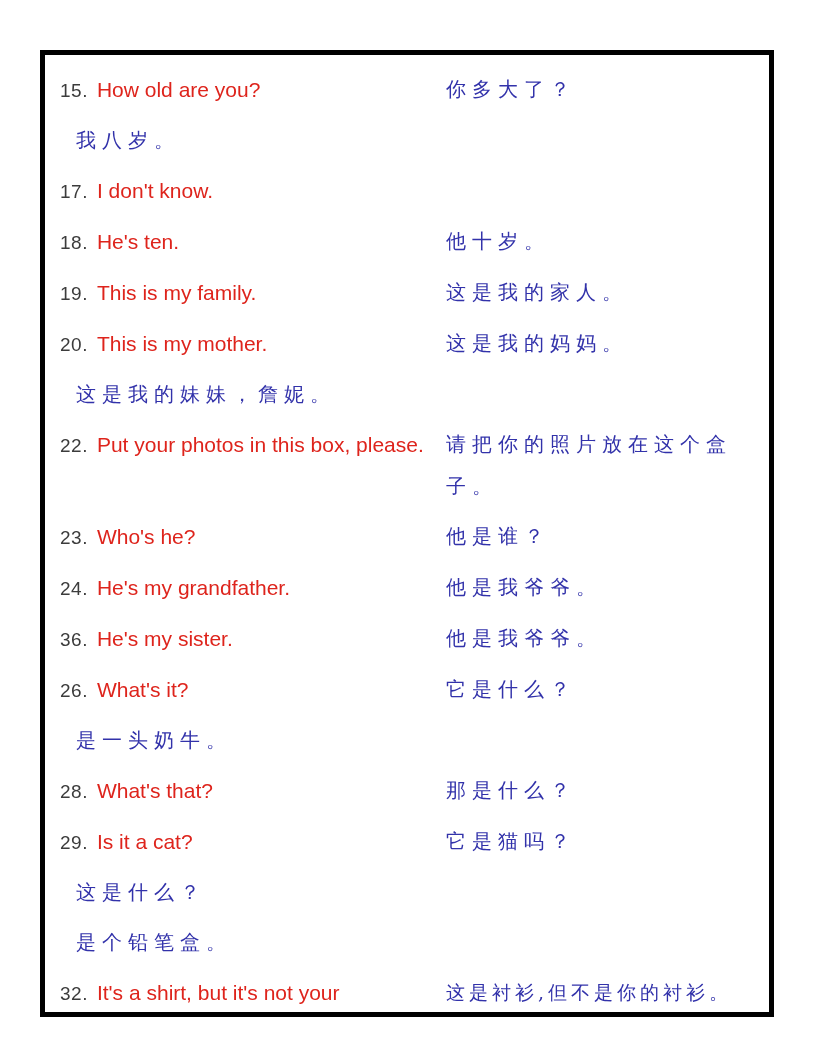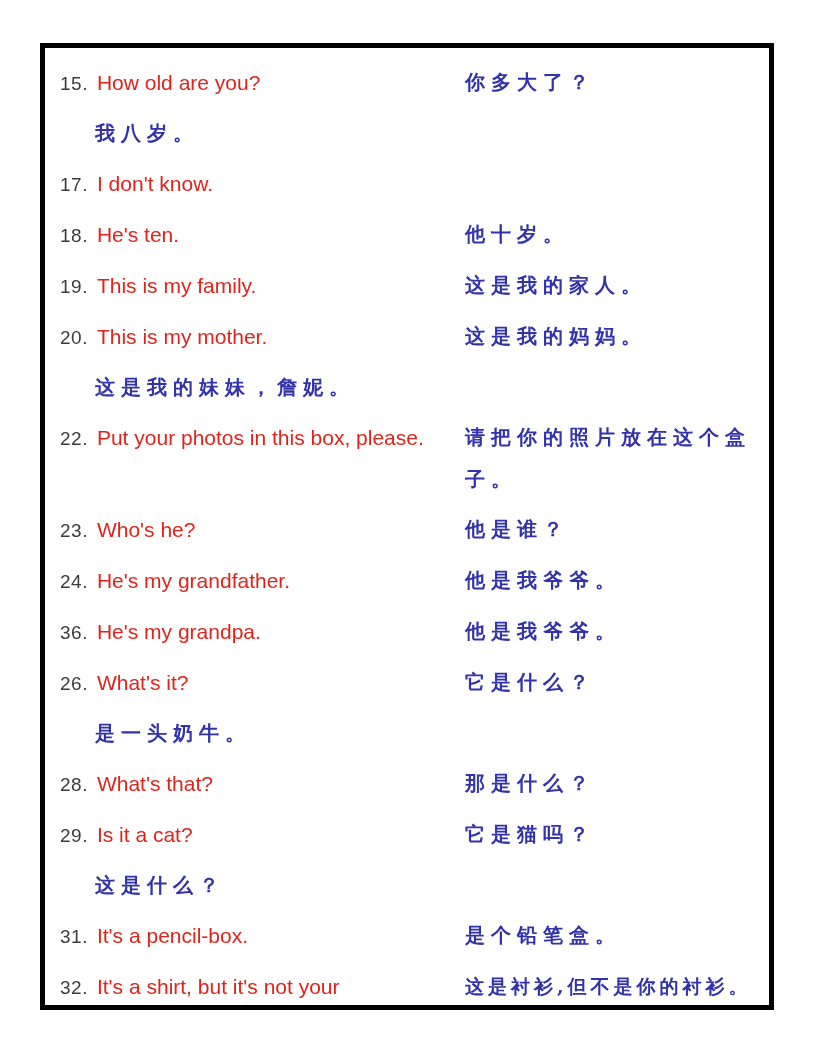"15. How old are you?" .frame { top: 43px -> 50px }
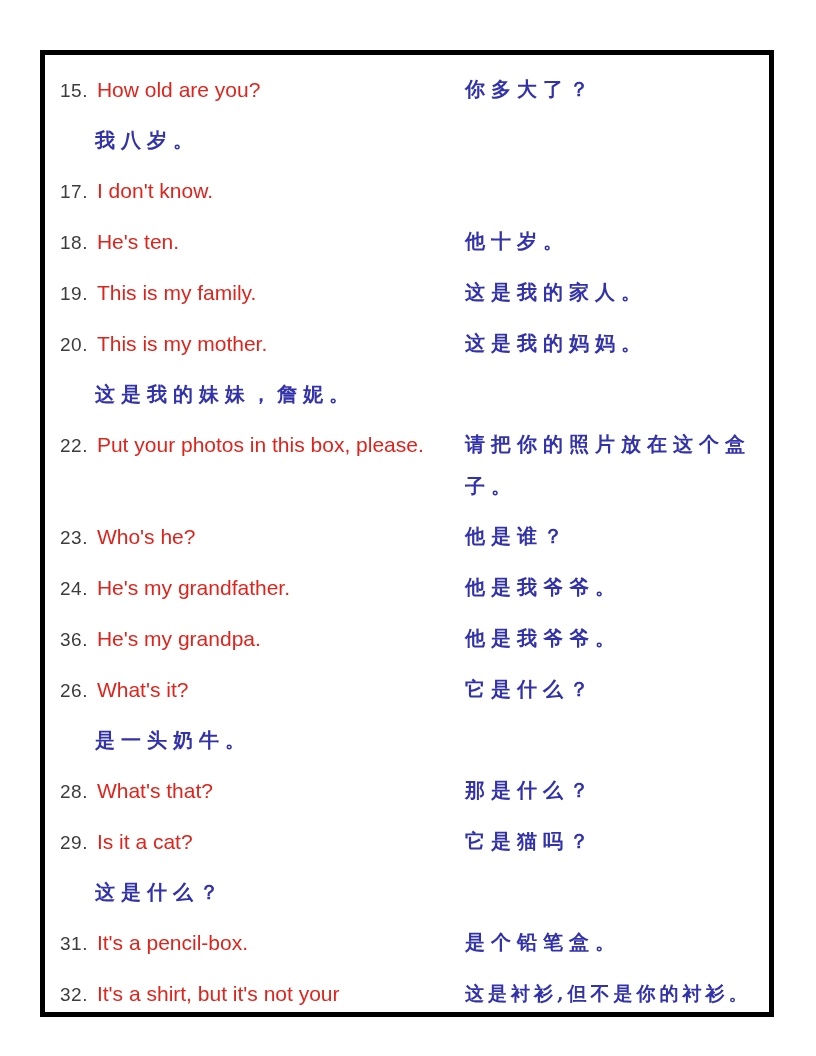"你多大了？" .cell-right { font-weight: bold -> none; margin-left: 35px -> 16px }
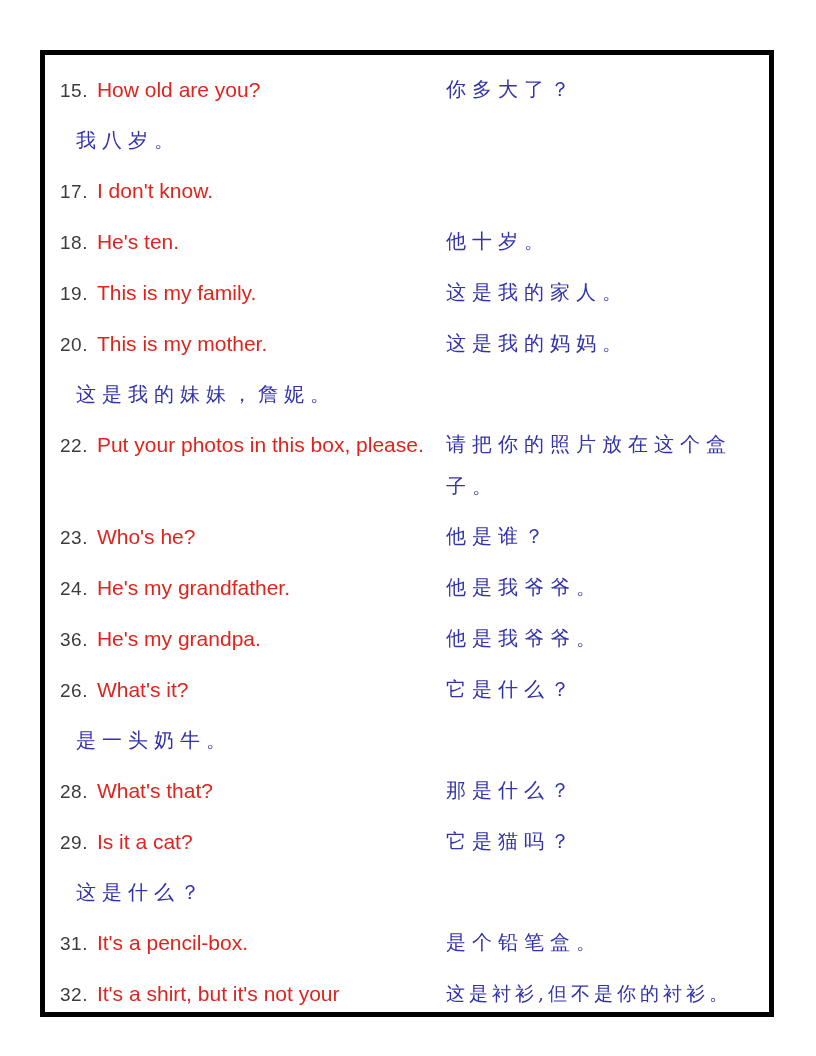"He's my grandpa." span.en { text: grandpa -> sister }
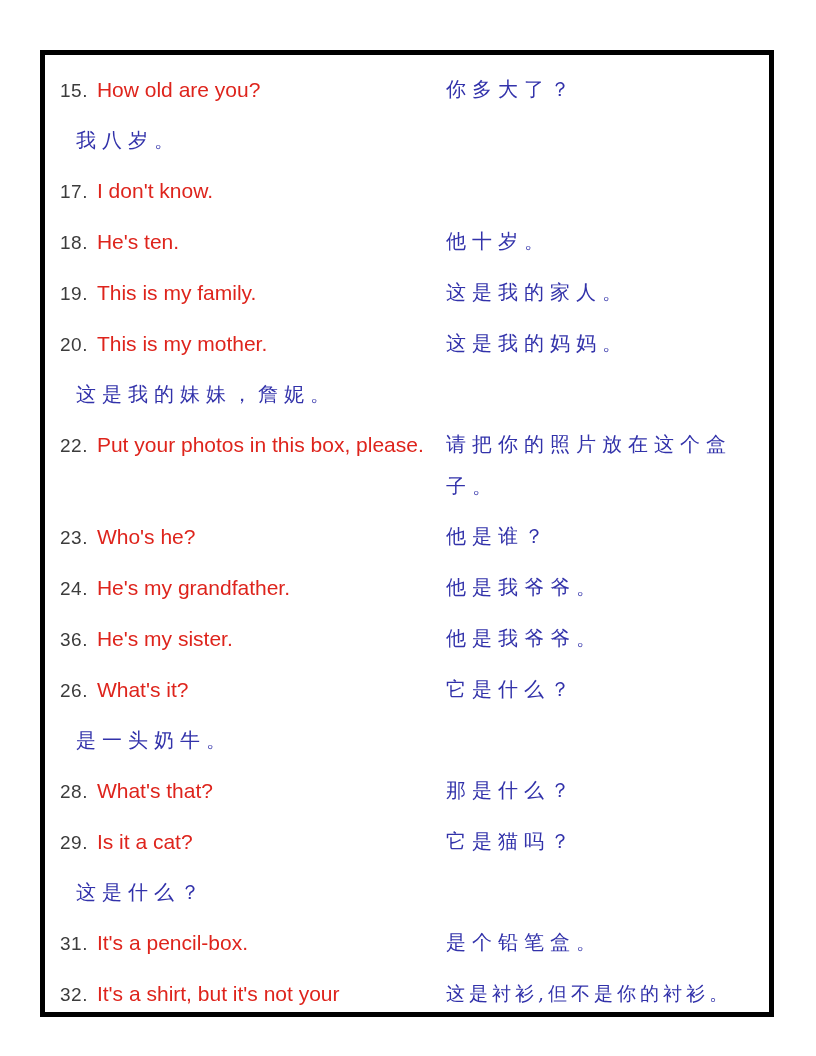"31. It's a pencil-box." div.cell-left { html: <div><span>31.</span><span>It's a pencil-box.</span></div> -> none }
